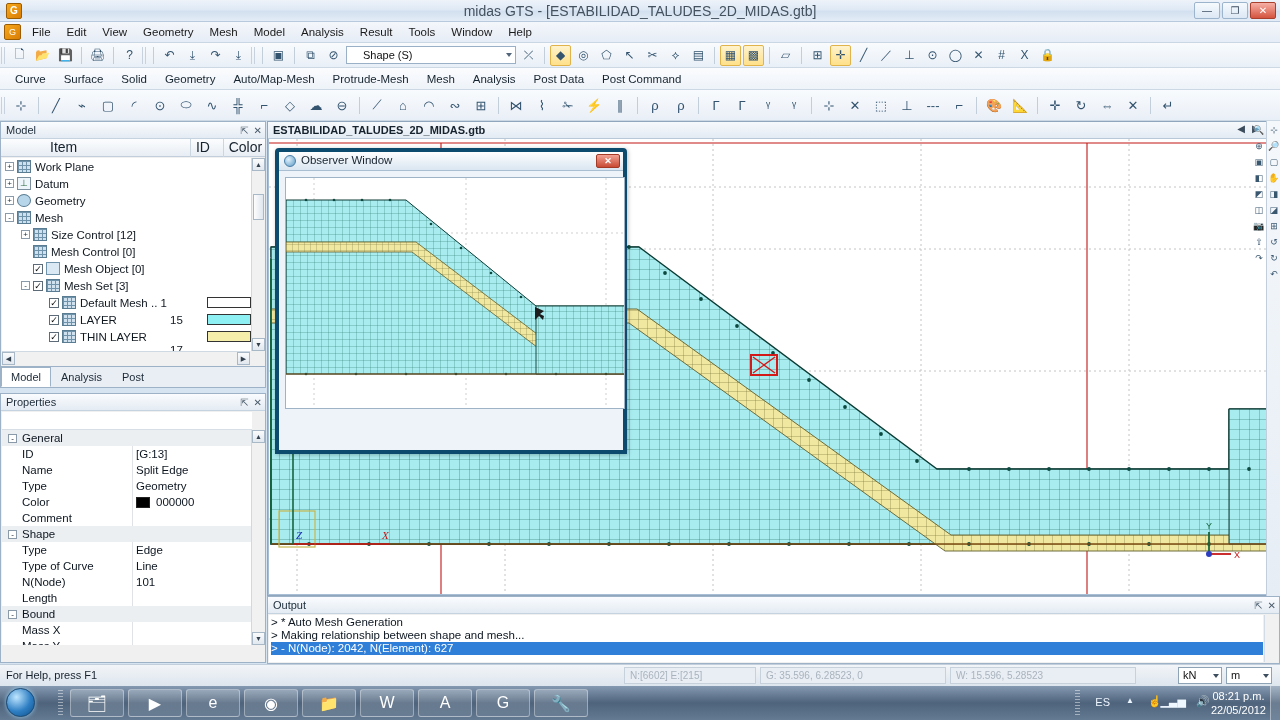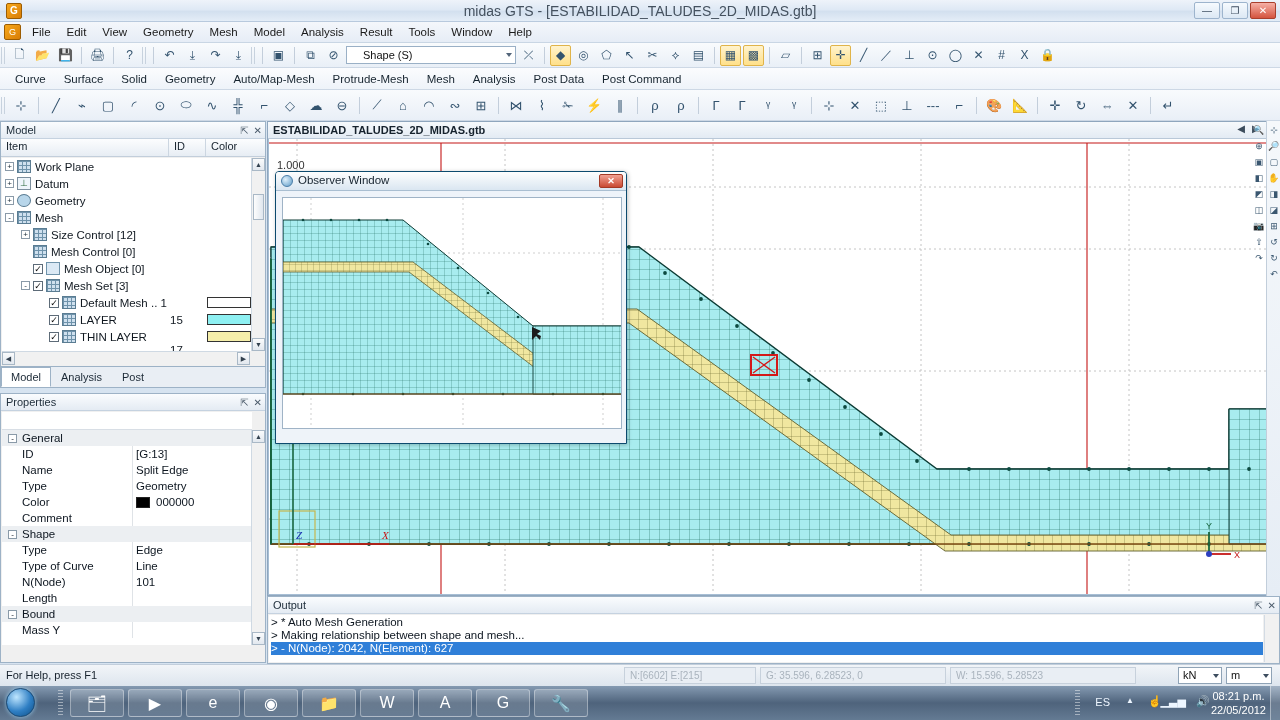"Item" .colhdr { align-items: flex-end -> flex-start; font-size: 11px -> 14px; padding-left: none -> 44px }
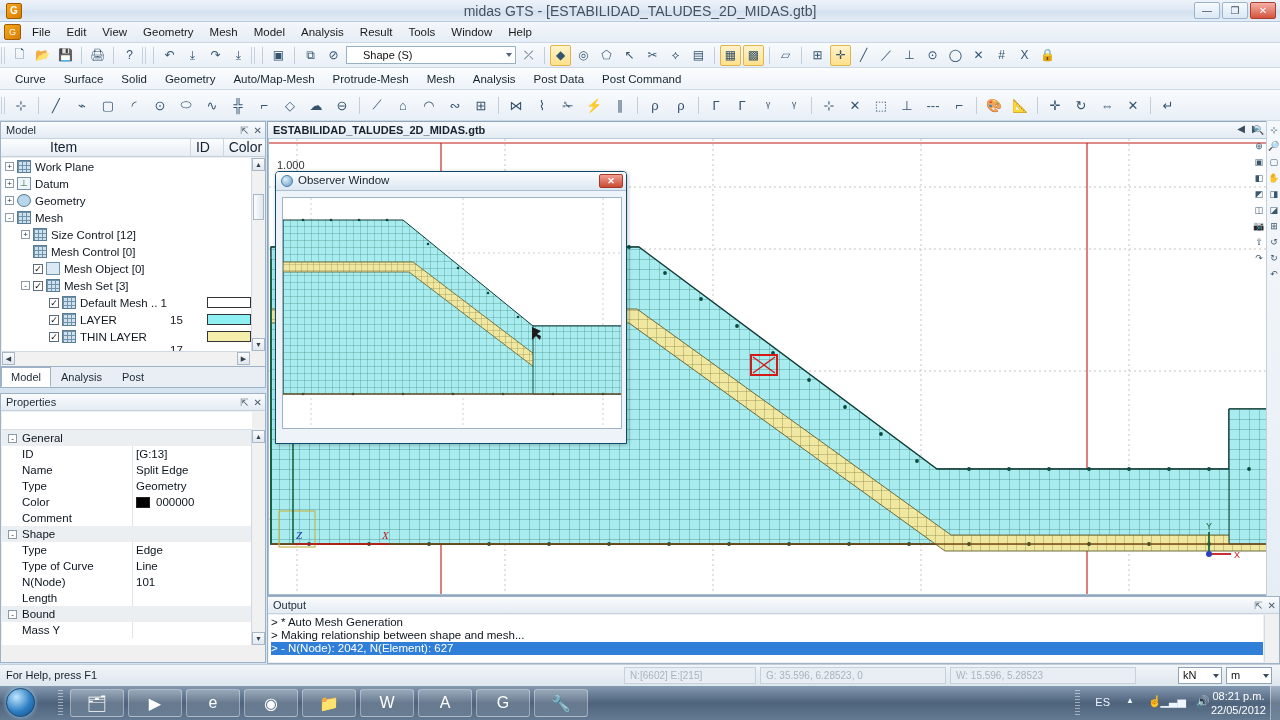"Observer Window" #observer { border: 1px solid #0c4a6e -> 4px solid #0c4a6e; height: 273px -> 306px; margin-top: 23px -> none }
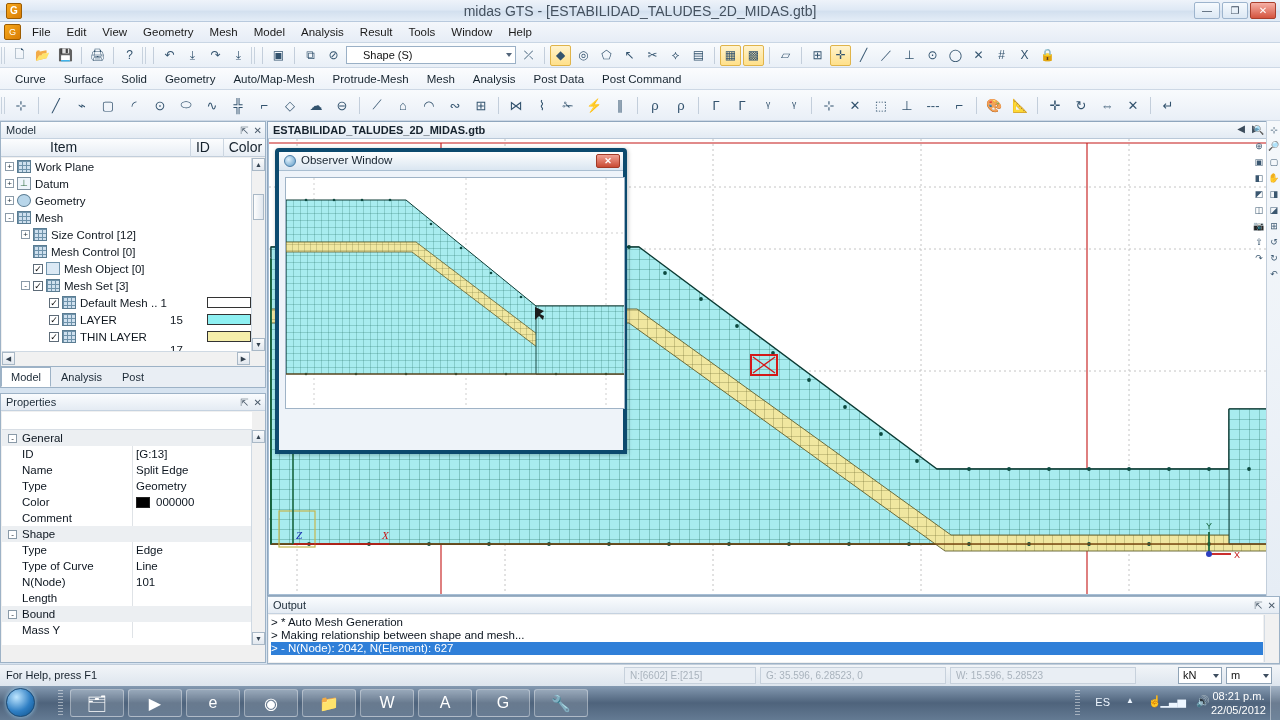"Mass X" div.prow { html: none -> <div> <div></div> <span>Mass X</span> </div> }
